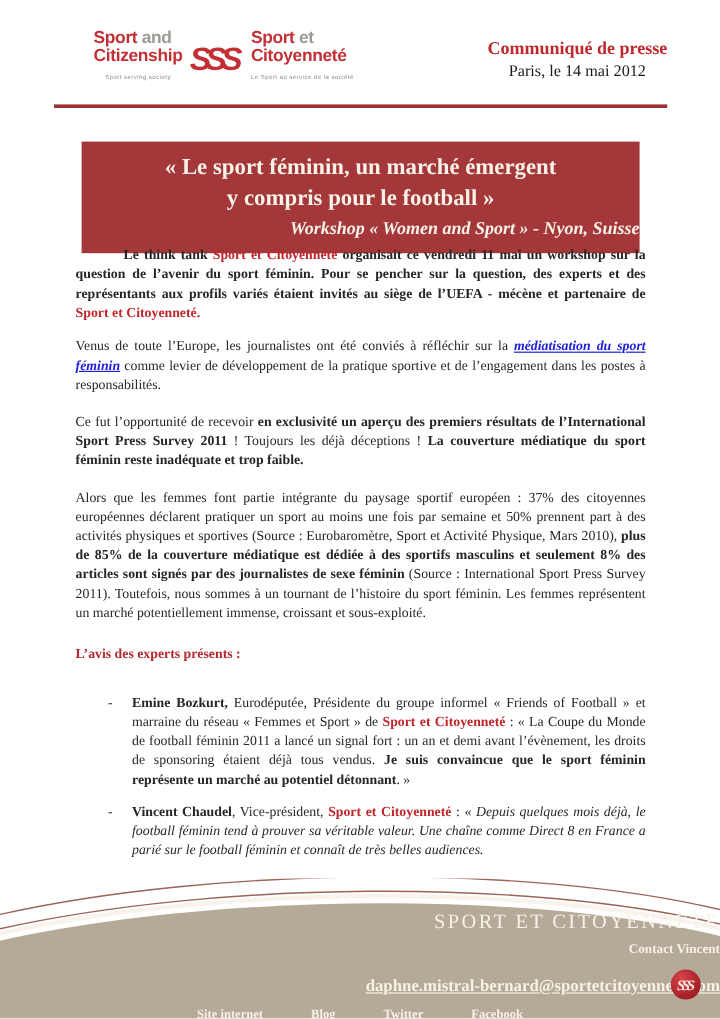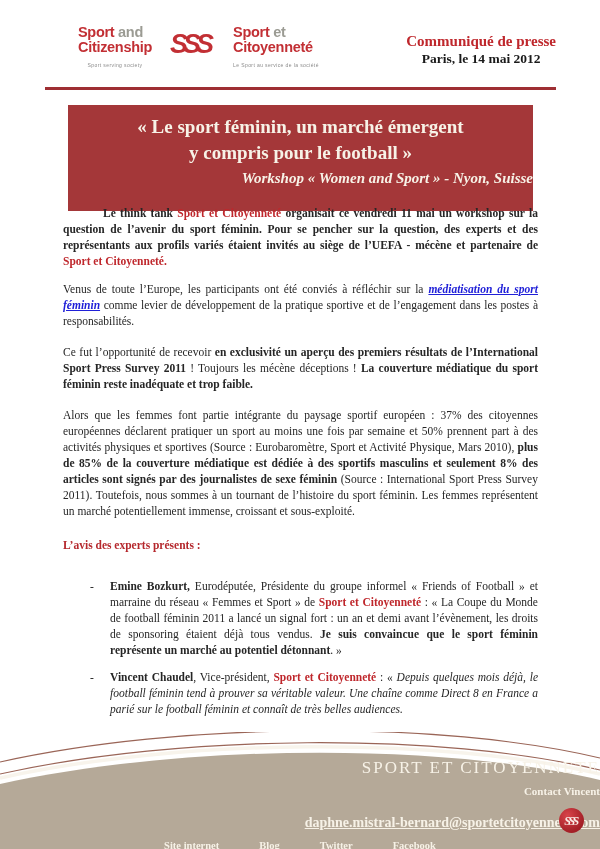"Sport and" .logos { align-items: flex-start -> center; gap: 18px -> 6px }
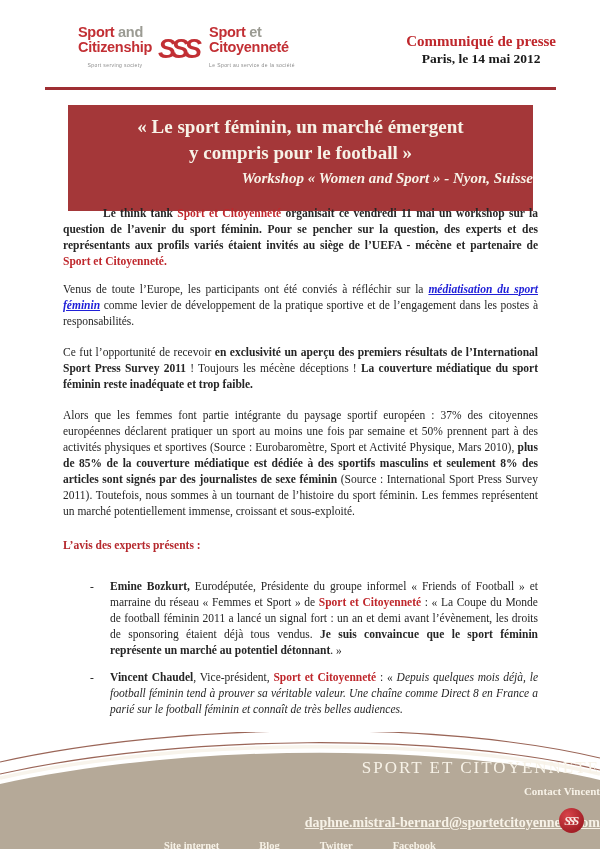"Paris, le 14 mai 2012" .dateline { font-weight: bold -> normal }
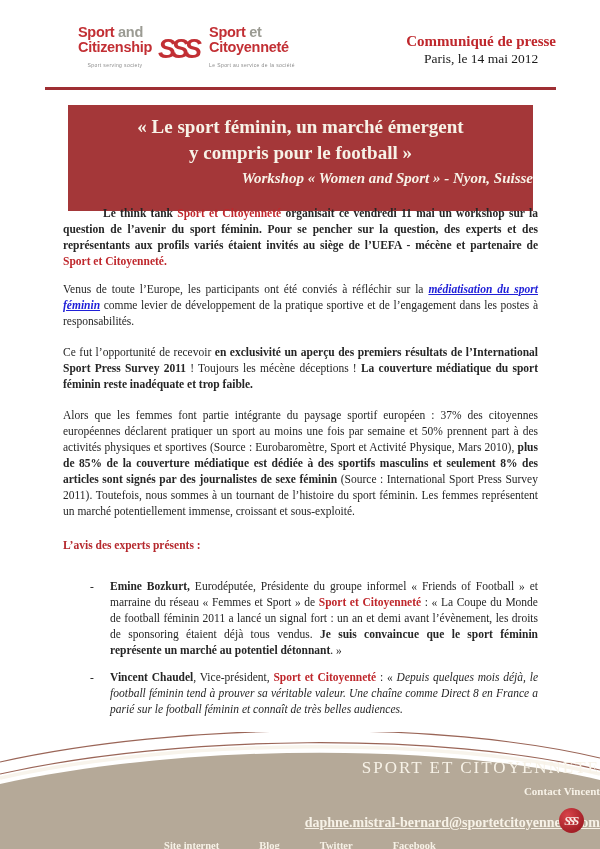"« Le sport féminin, un" .banner { height: 106px -> 93px; top: 105px -> 118px }
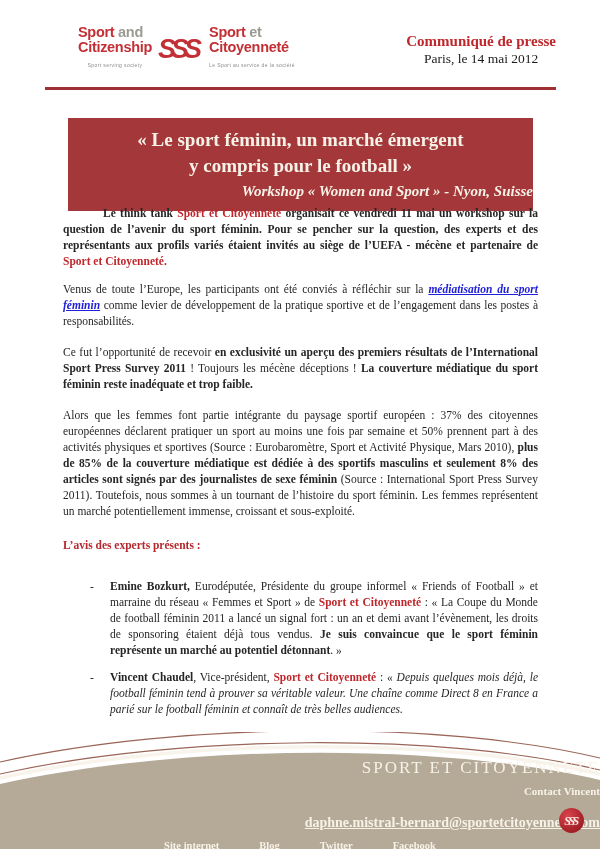"Venus de toute l’Europe, les" span { text: participants -> journalistes }
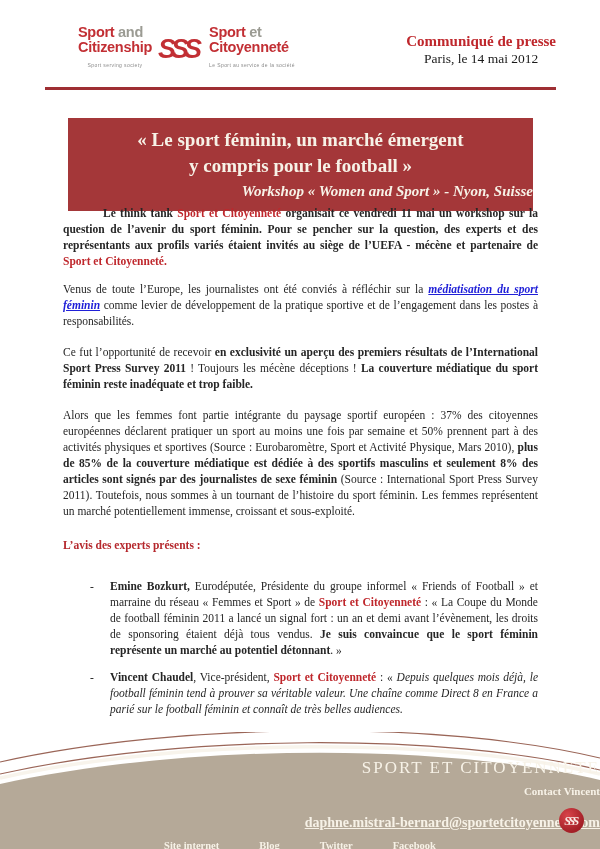"! Toujours les mécène déceptions" span { text: mécène -> déjà }
